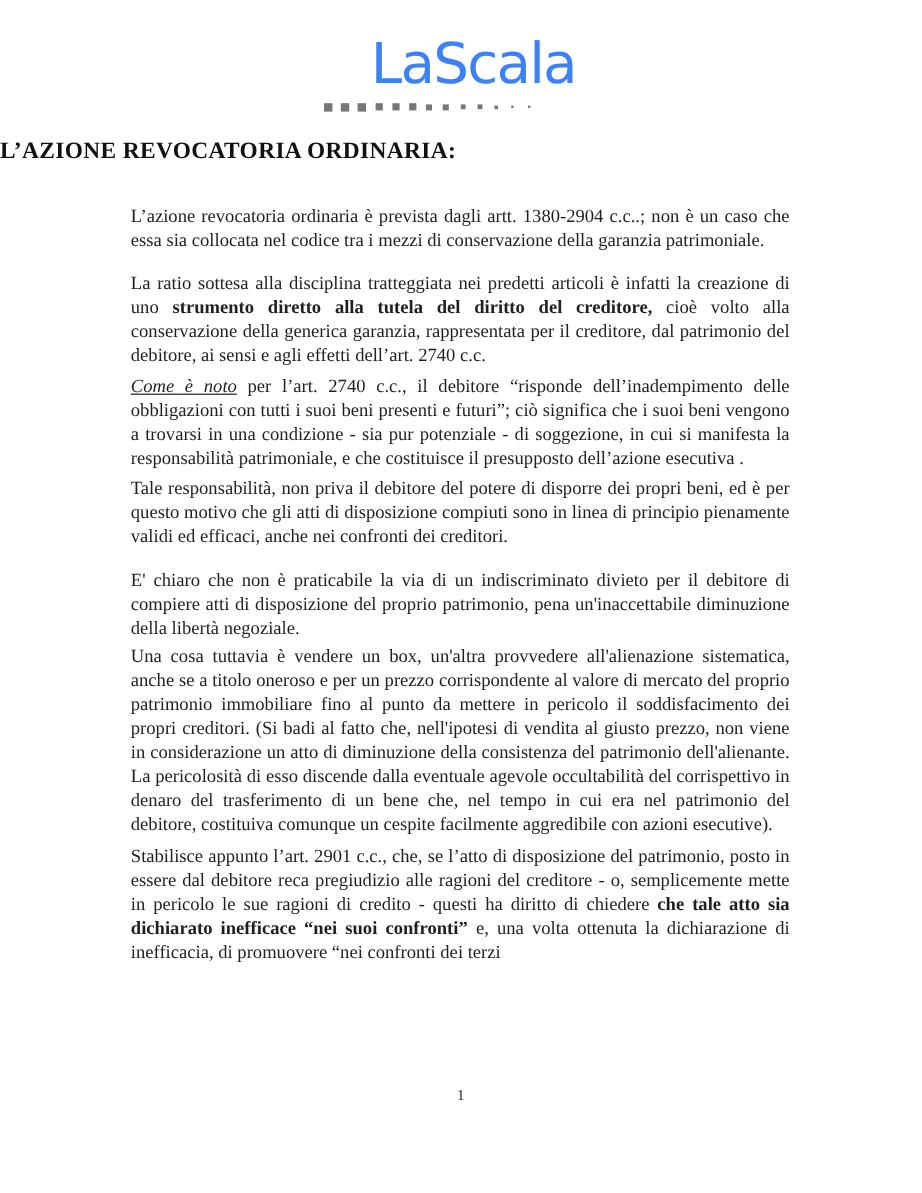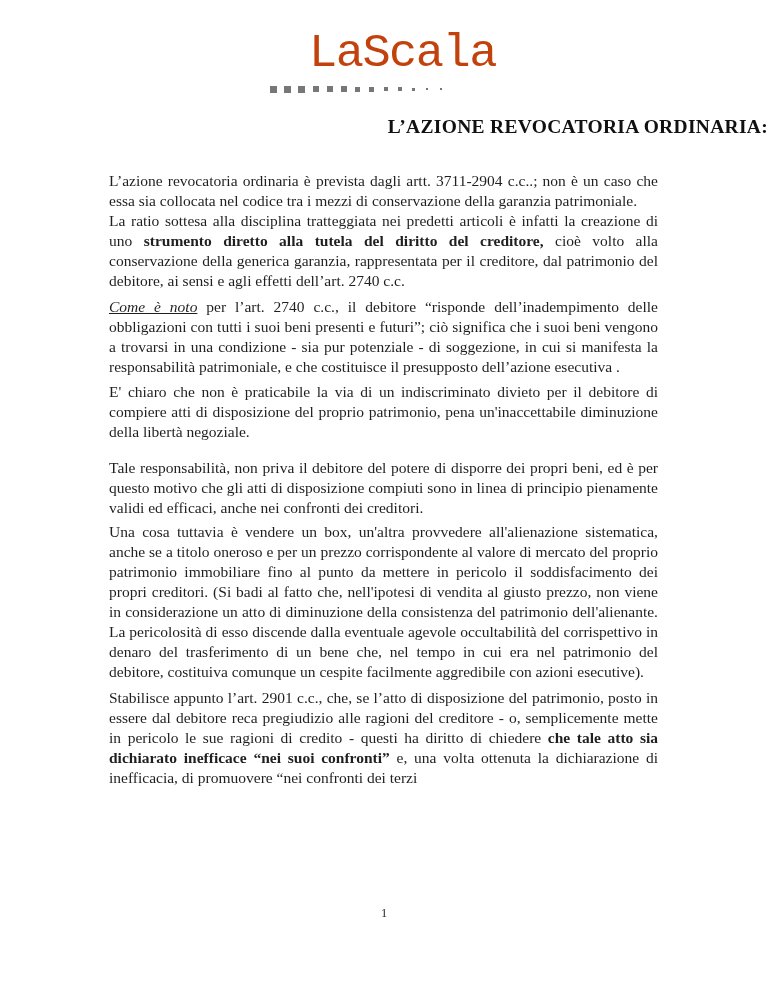"LaScala" div.logo-text { color: #c2410c -> #3b82f6; font-family: Liberation Mono, monospace -> none }
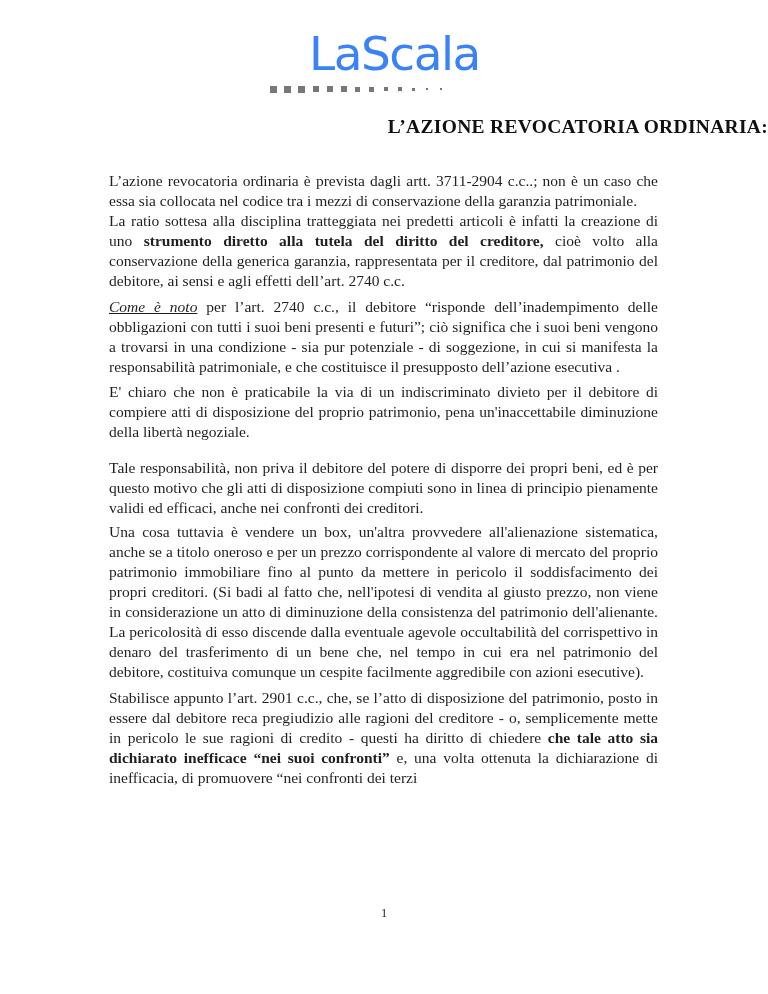"L’AZIONE REVOCATORIA ORDINARIA:" .doc-title { text-align: right -> left }
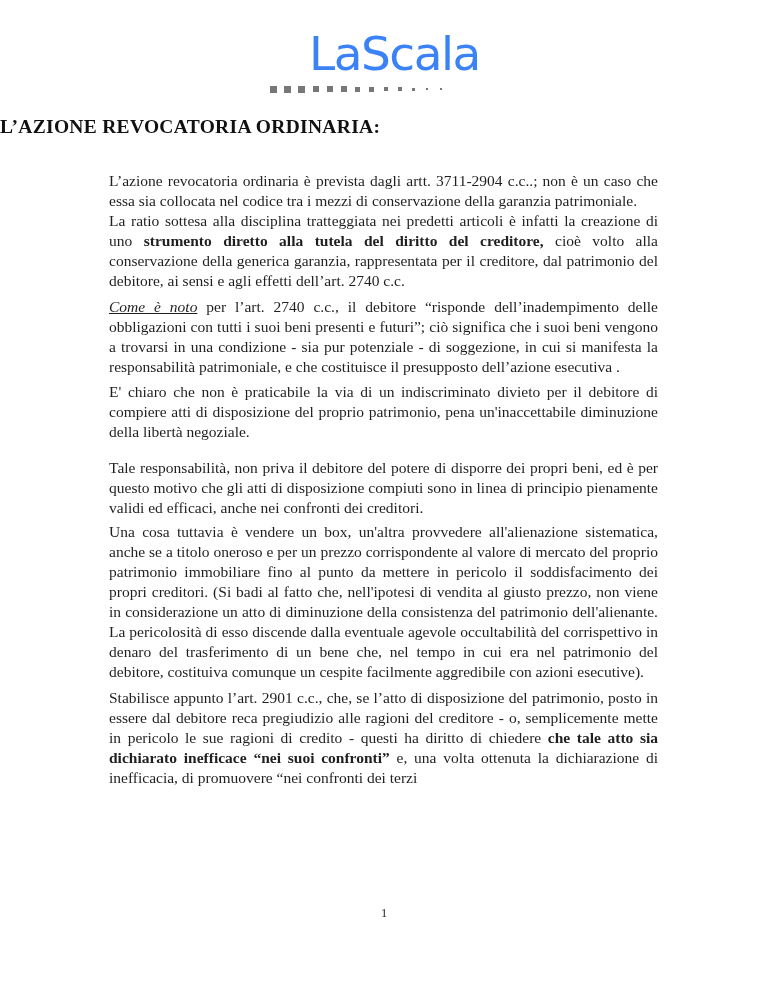"L’azione revocatoria ordinaria è" span.seg-normal { text: 3711-2904 -> 1380-2904 }
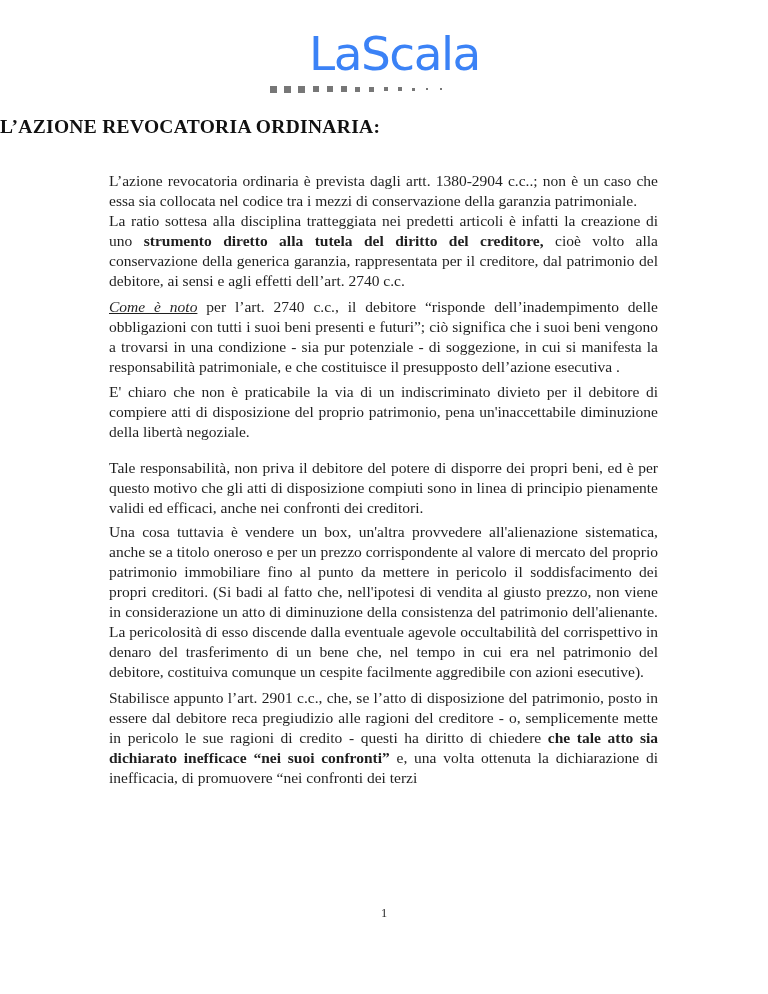"La ratio sottesa alla disciplina" .doc-body p:nth-child(2) { margin-top: 0 -> 16px }
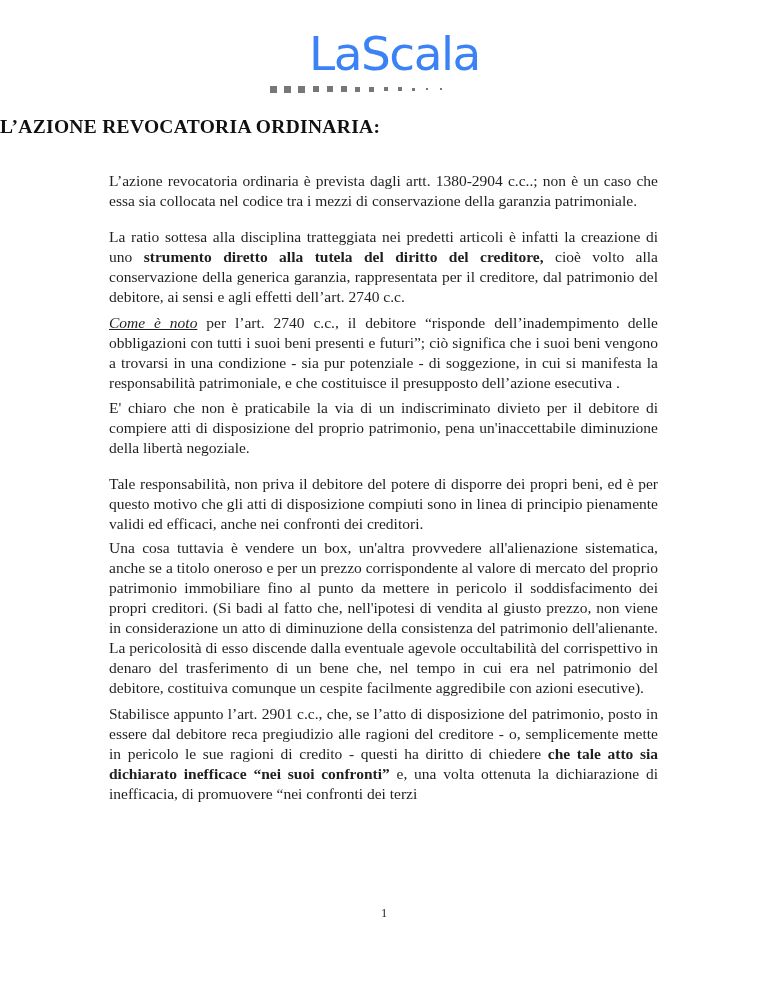"E' chiaro che non è" p { order: before "Tale responsabilità, non priva il" -> after "Tale responsabilità, non priva il" }
